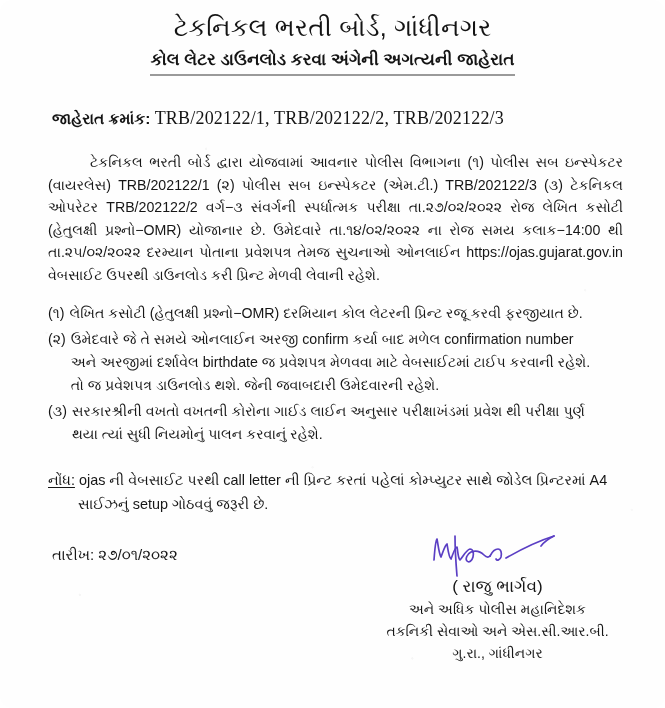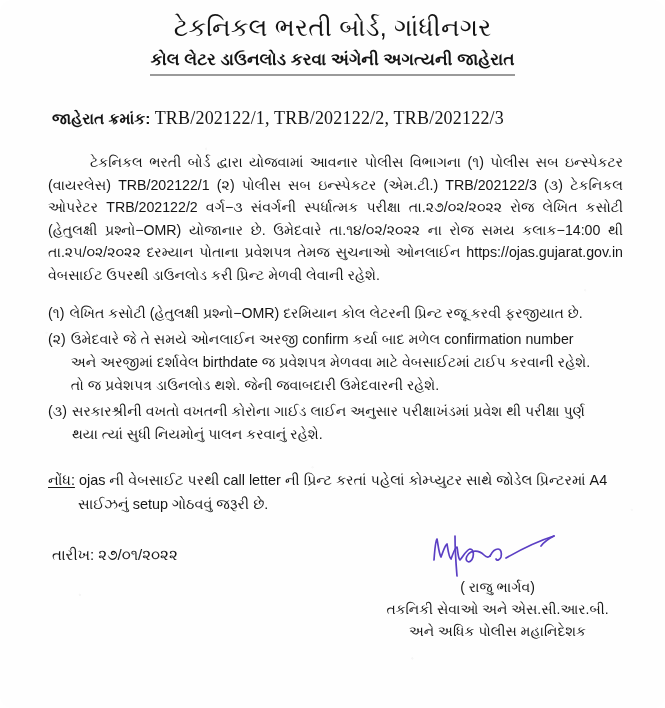"( રાજુ ભાર્ગવ)" .sig-name { font-size: 14px -> 17px }
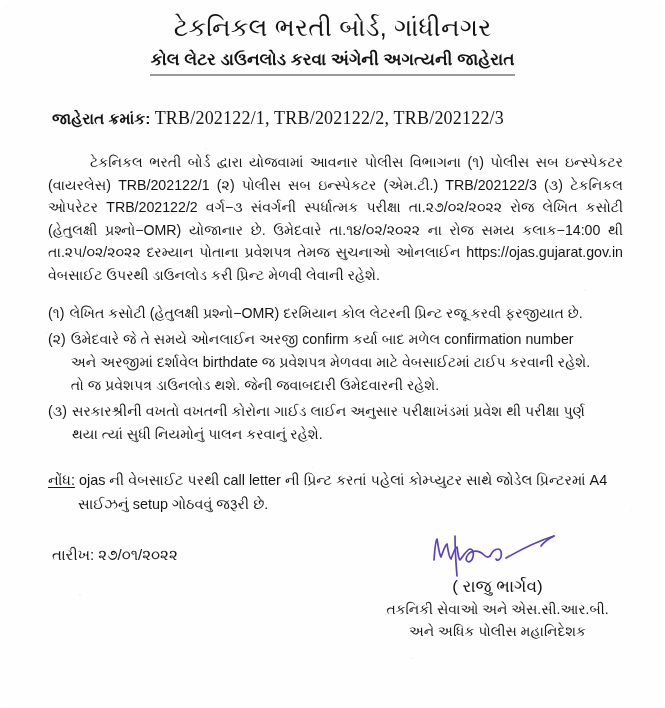"તકનિકી સેવાઓ અને એસ.સી.આર.બી." span.desig { order: before "અને અધિક પોલીસ મહાનિદેશક" -> after "અને અધિક પોલીસ મહાનિદેશક" }
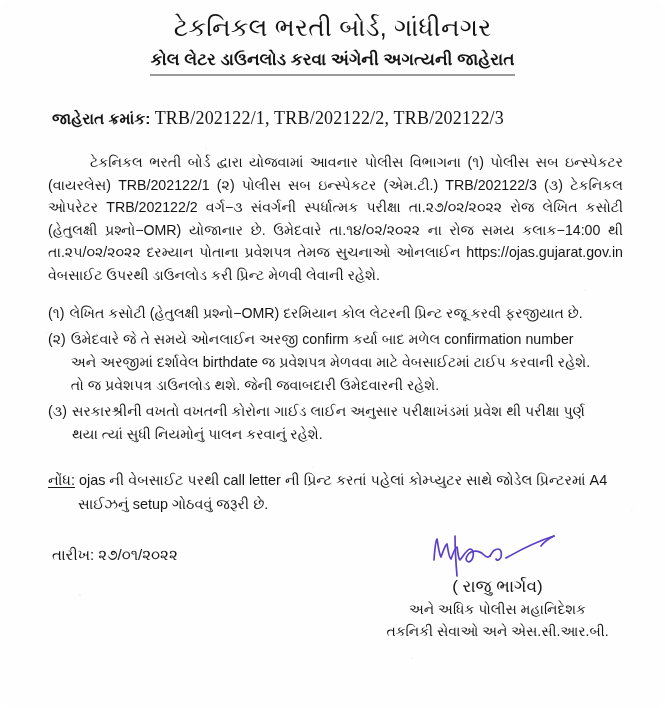"ગુ.રા., ગાંધીનગર" span.desig { html: none -> <span>ગુ.રા., ગાંધીનગર</span> }
